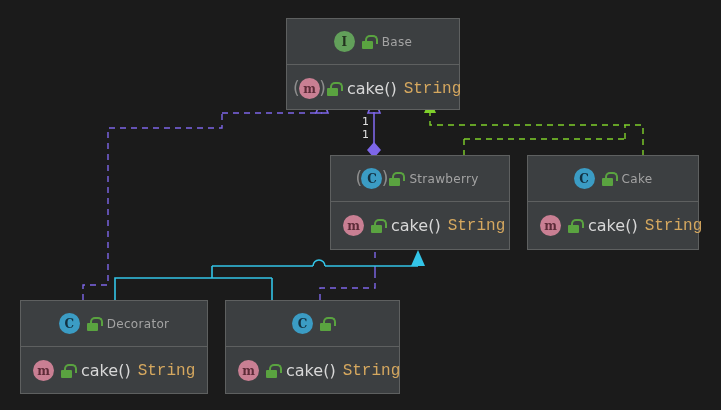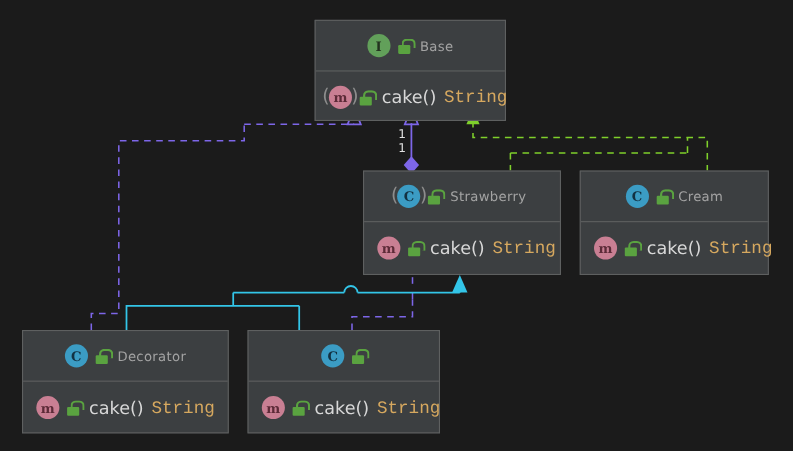"Cream" span.title { text: Cream -> Cake }
